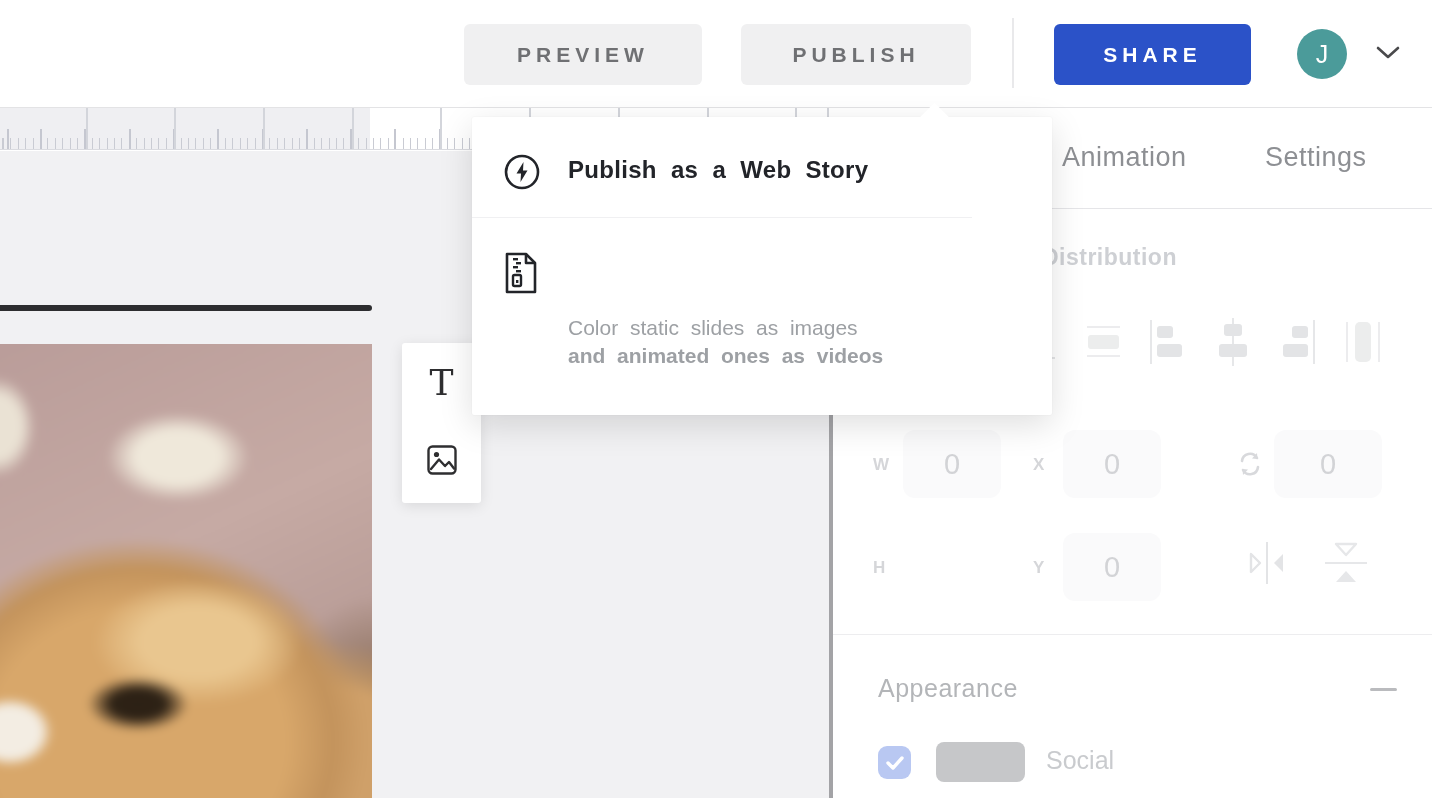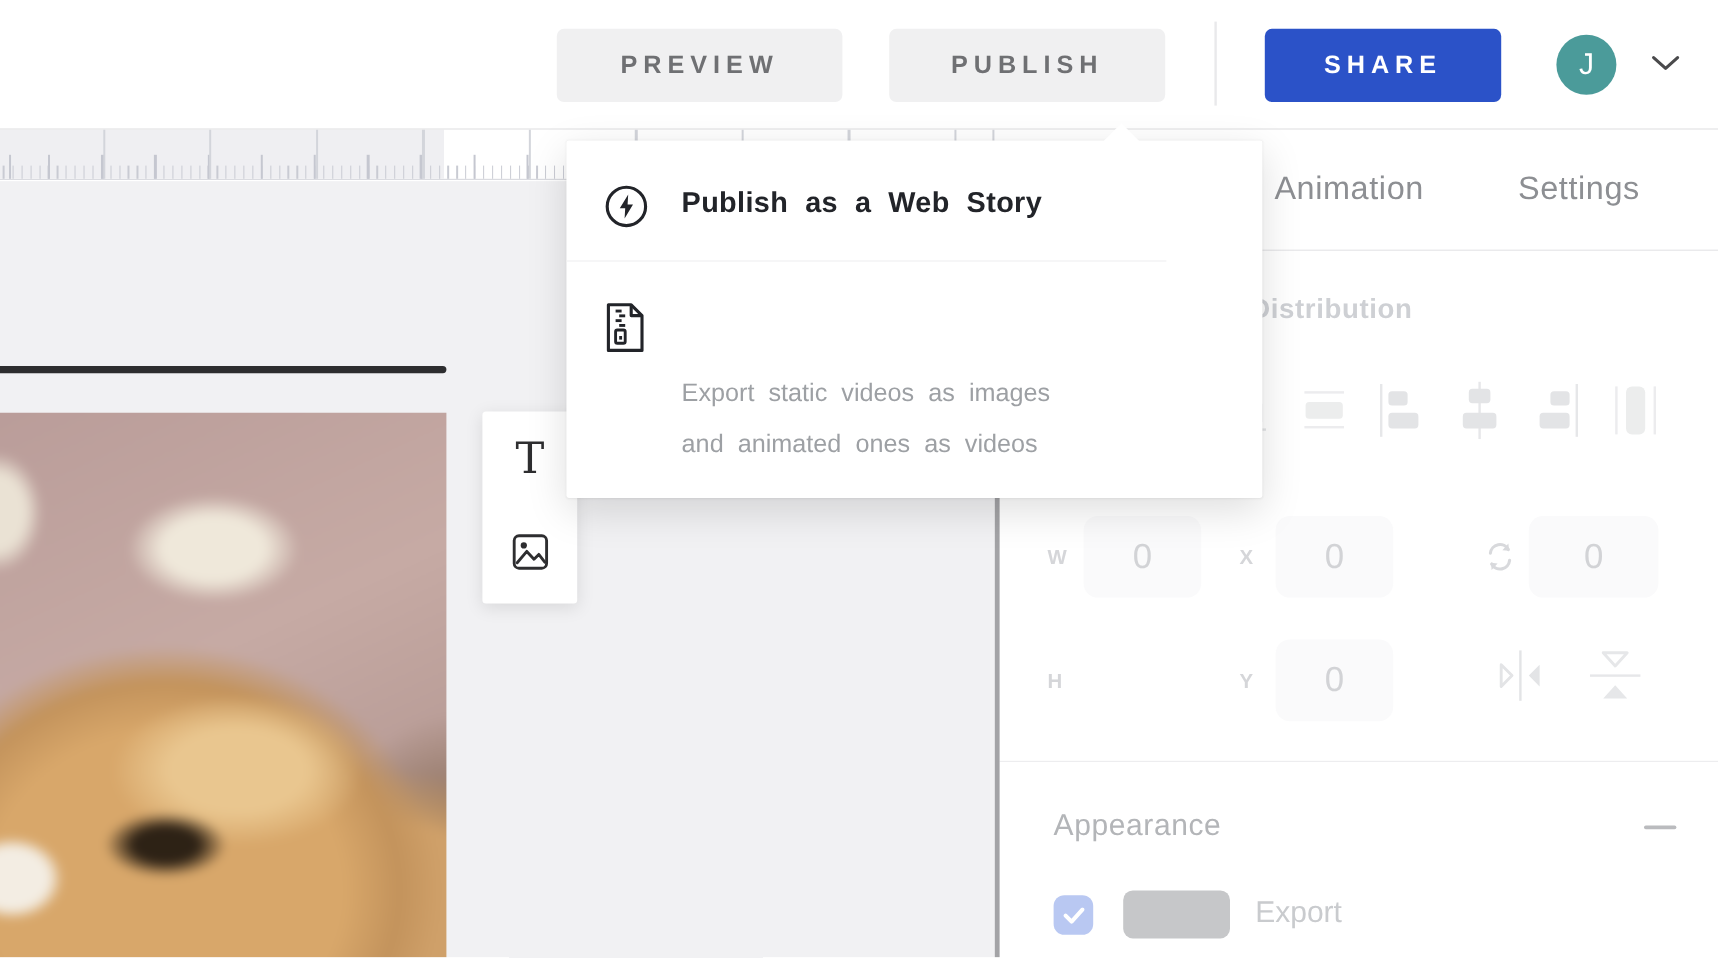"Export static videos as images" span.menu-desc { text: Export static videos -> Color static slides }
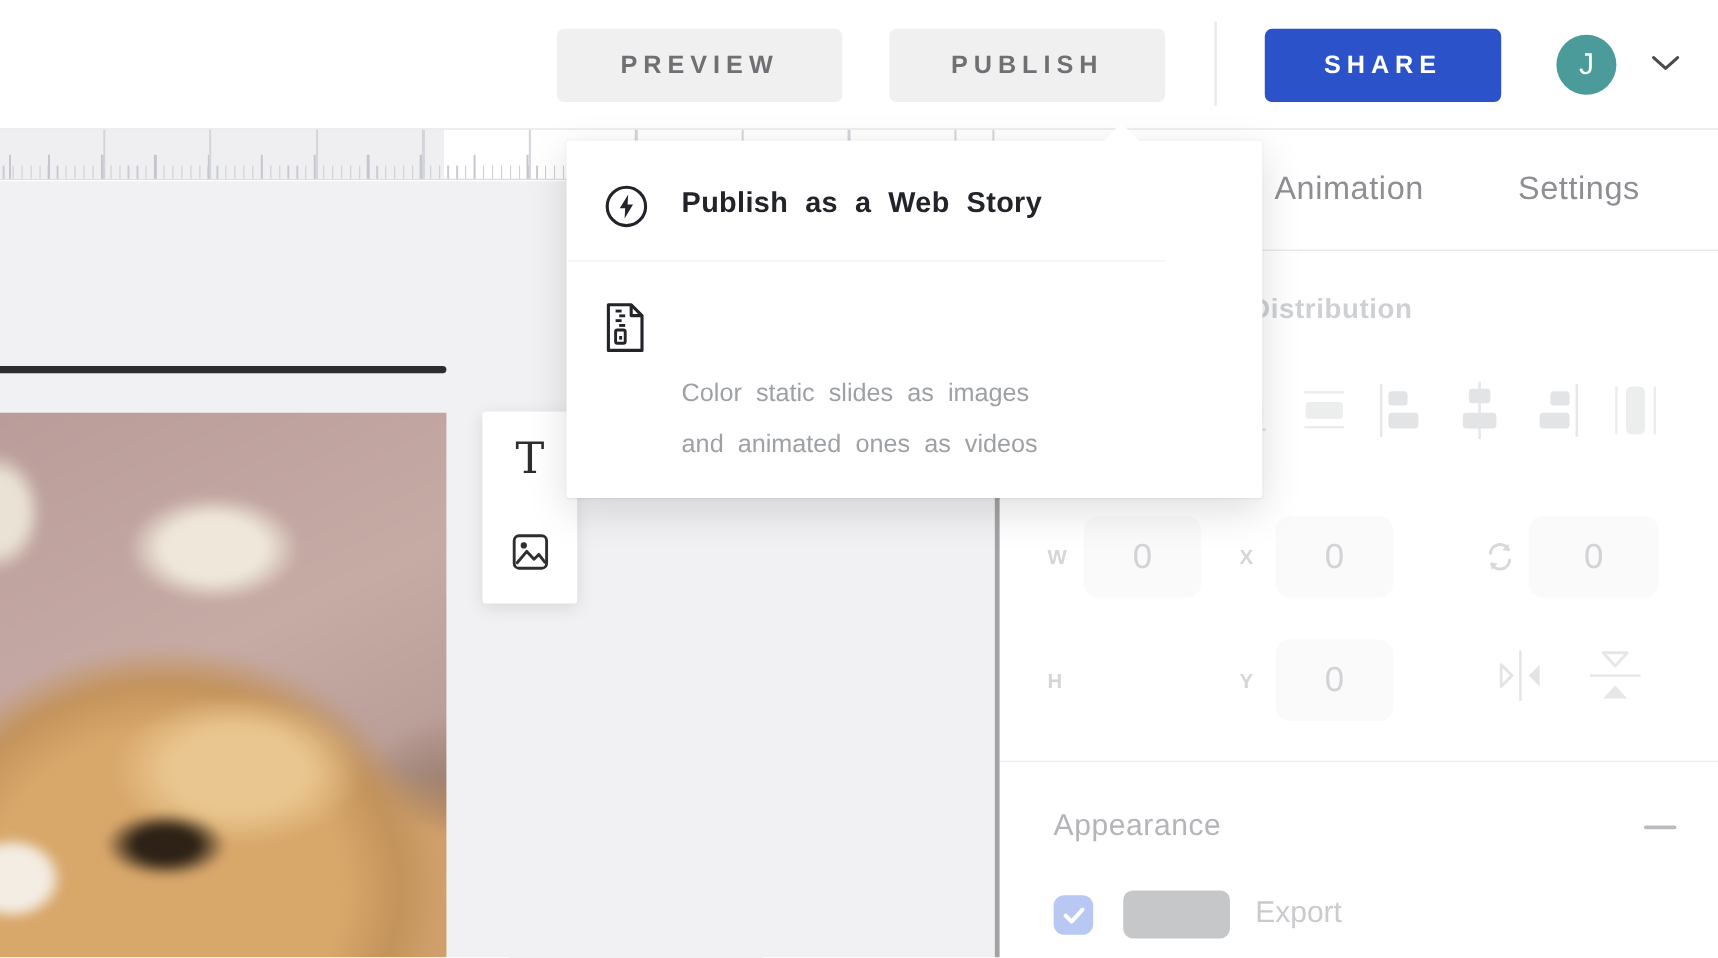"and animated ones as videos" span.menu-desc { font-weight: none -> bold; top: 109px -> 94px }
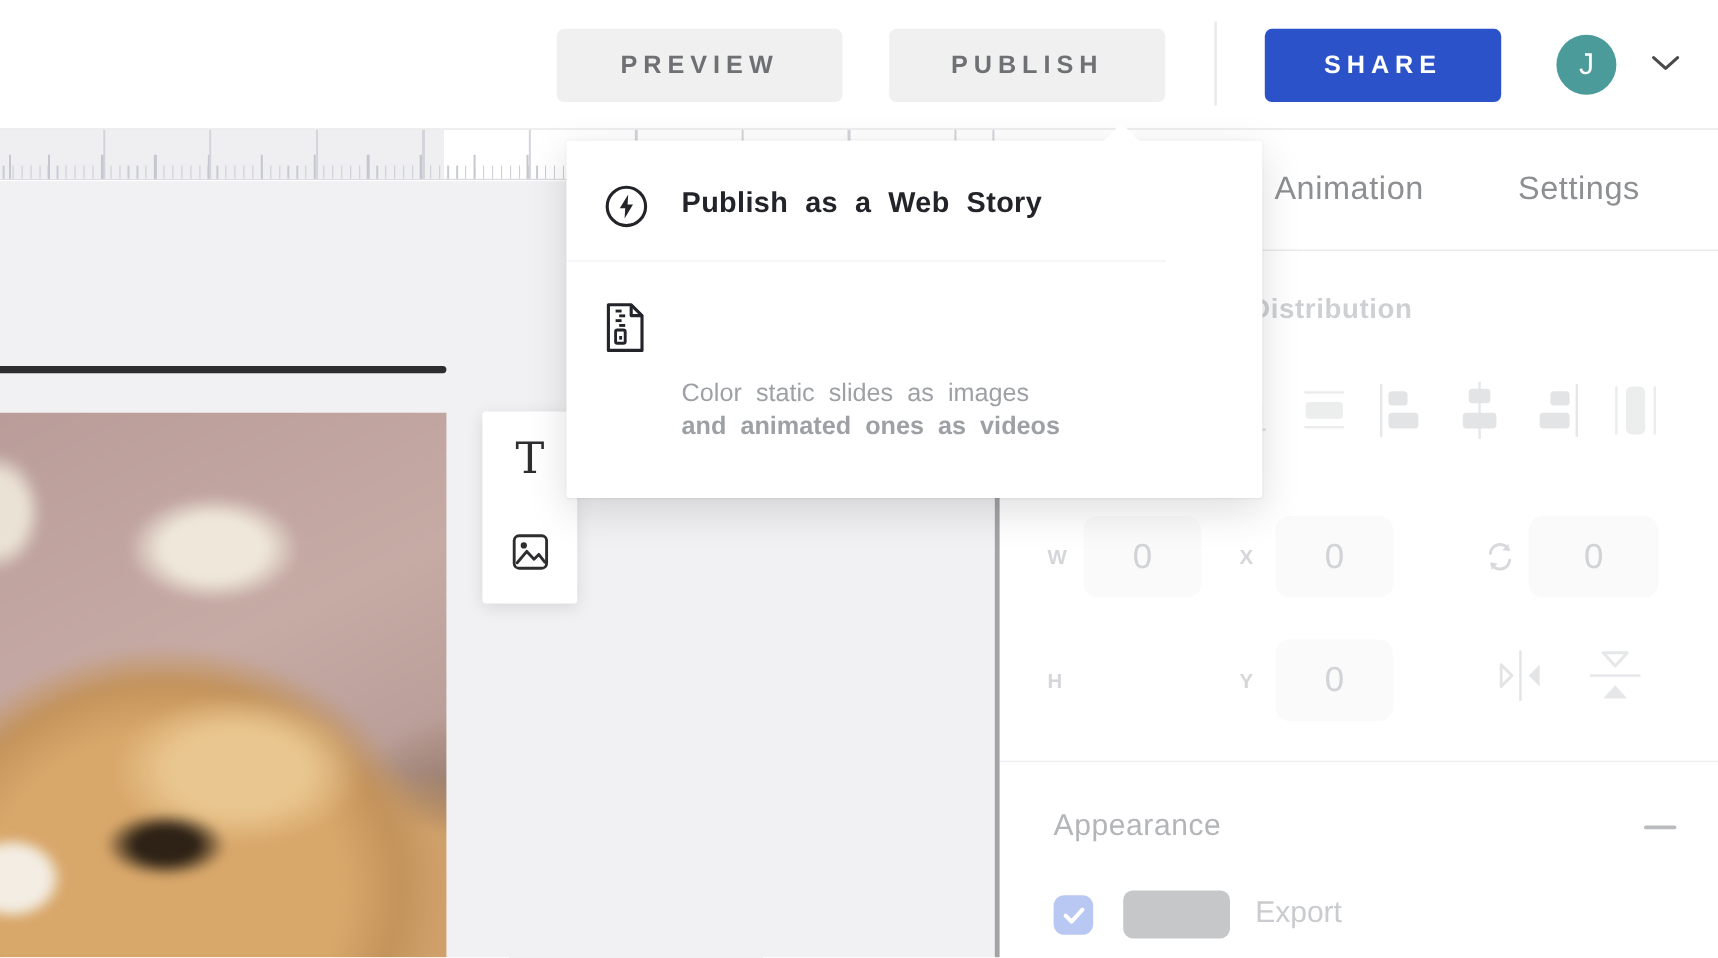"Export" span.color-label { text: Export -> Social }
